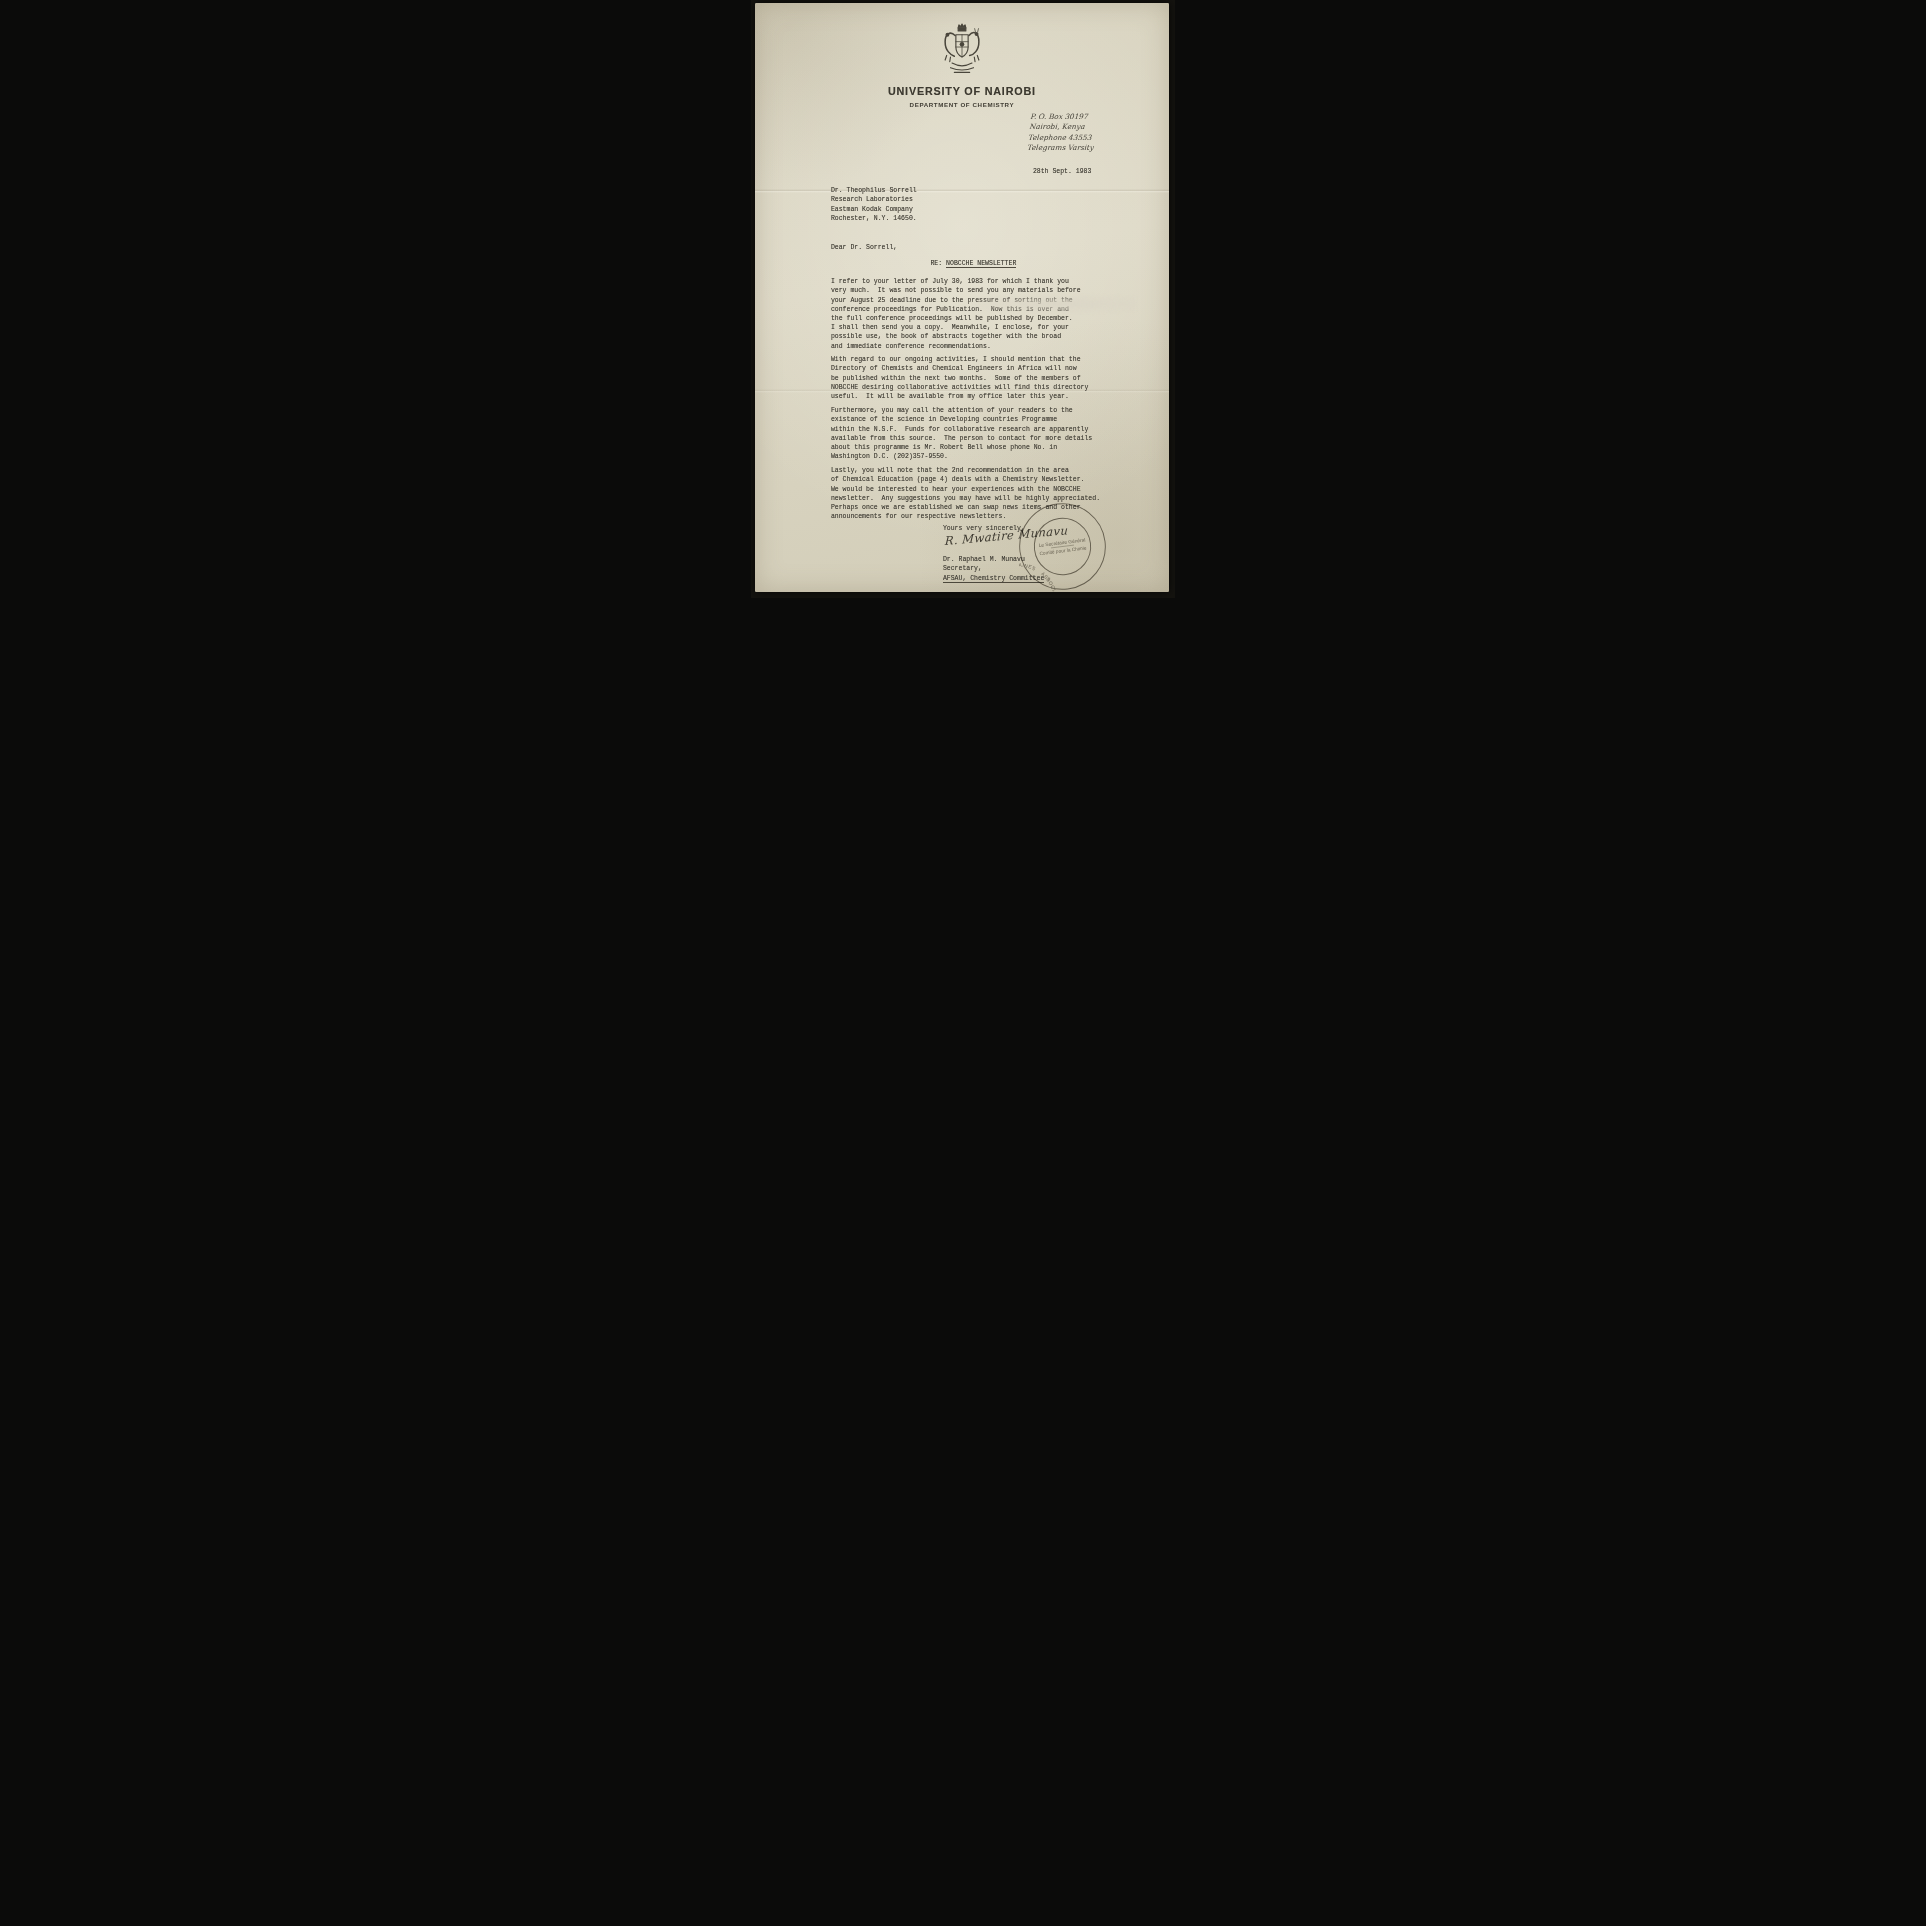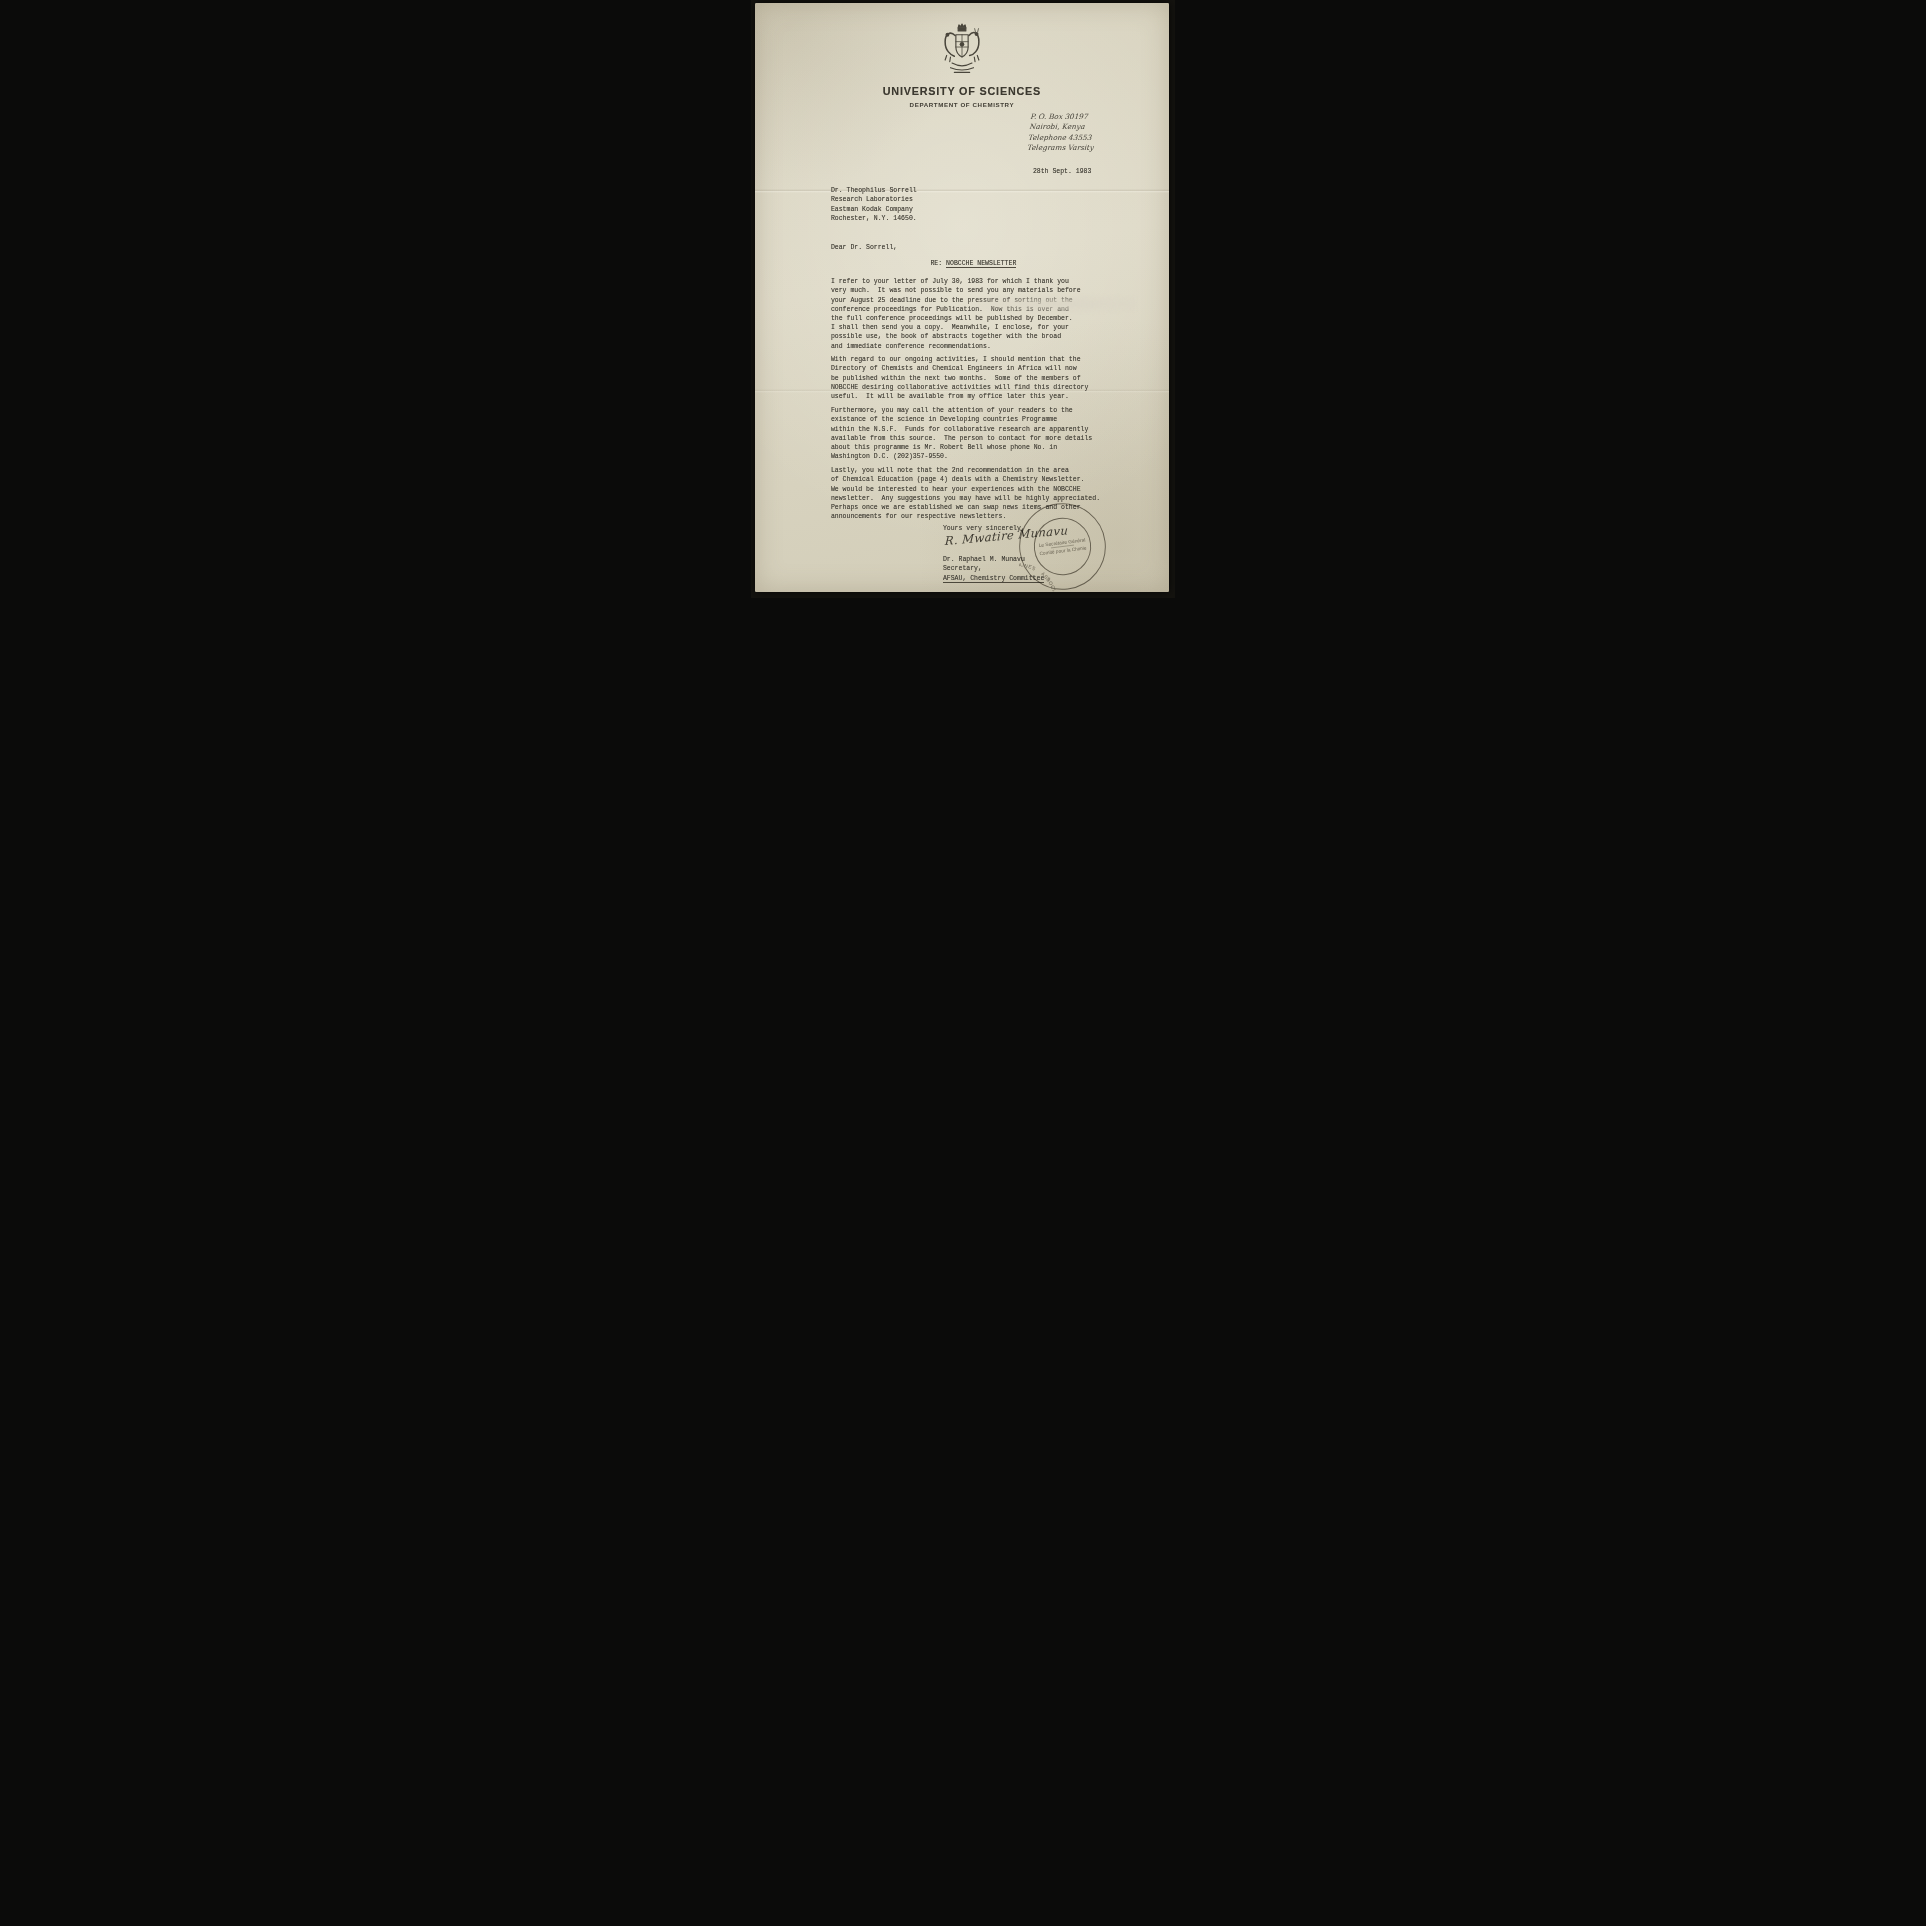"UNIVERSITY OF SCIENCES" div.university { text: SCIENCES -> NAIROBI }
